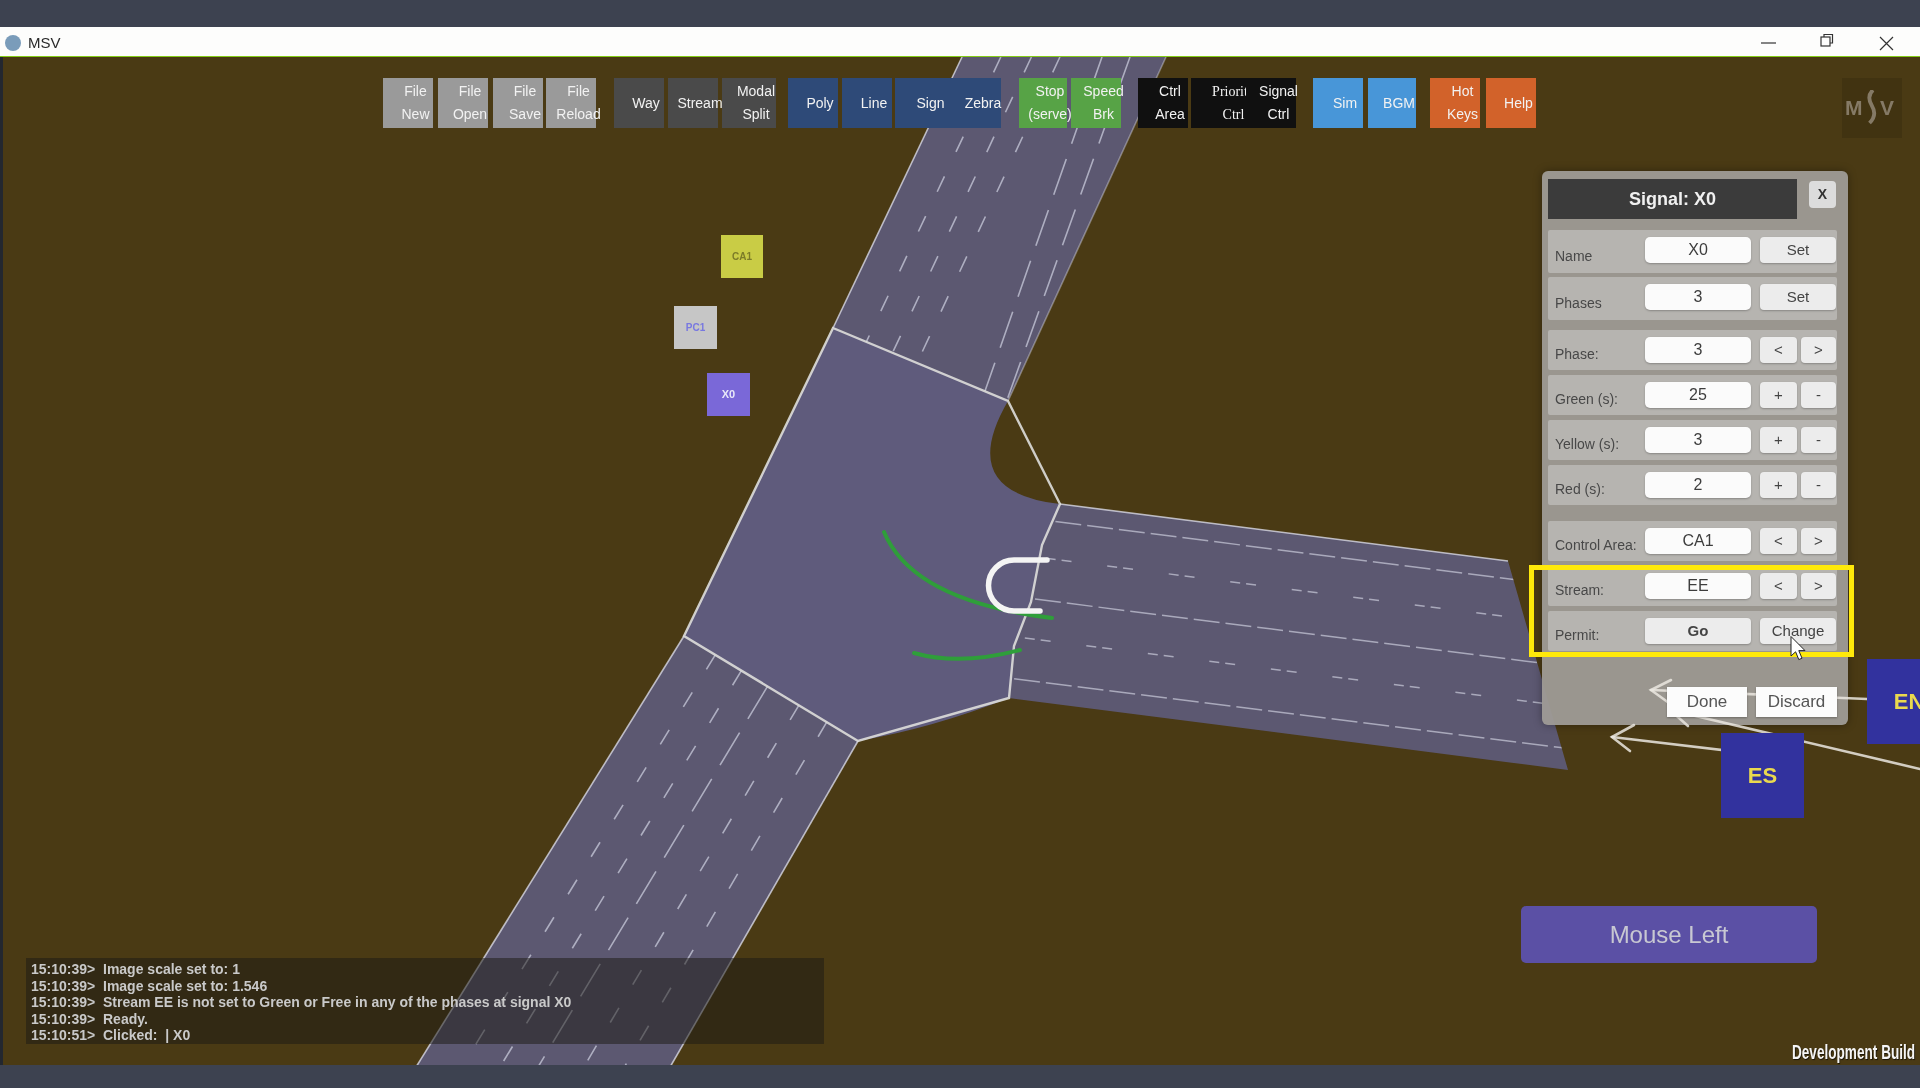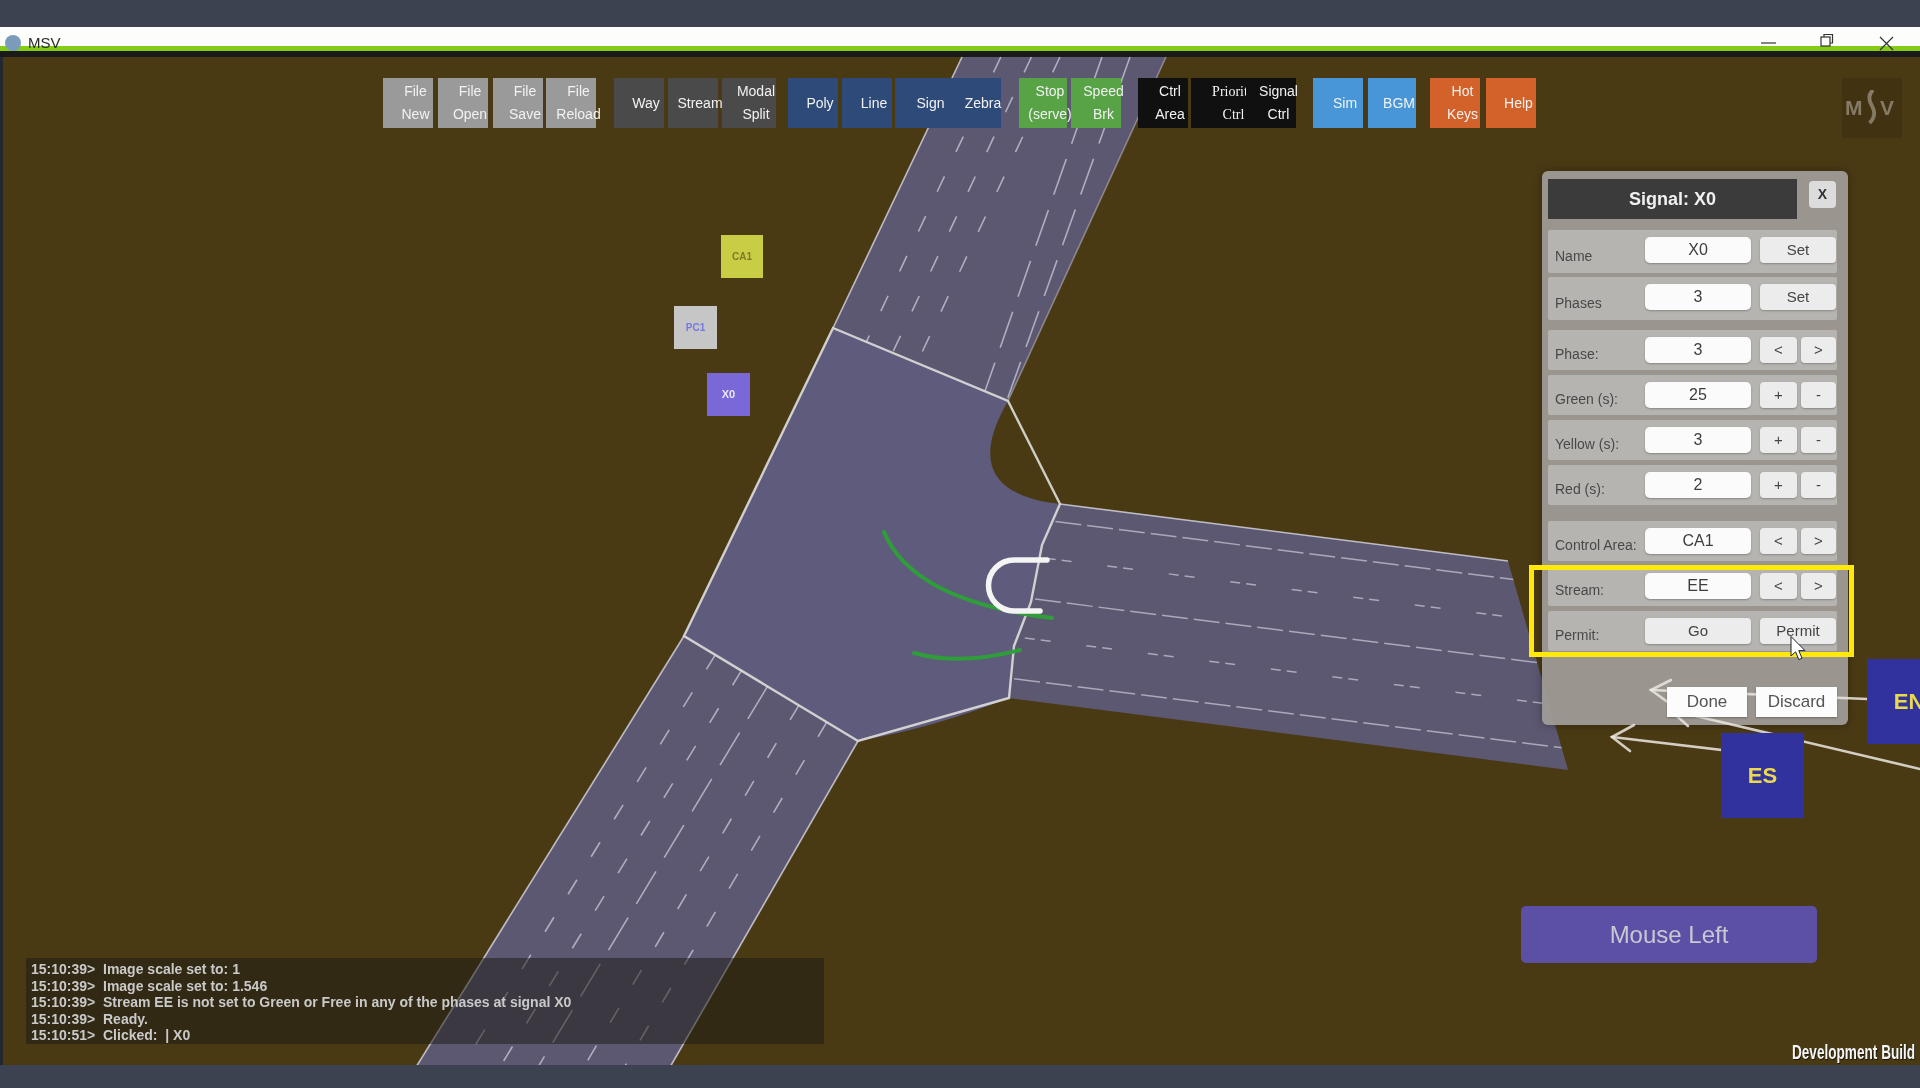"MSV" #titlebar { border-bottom: 5px solid #84cc16 -> 1px solid #84cc16; height: 24px -> 30px }
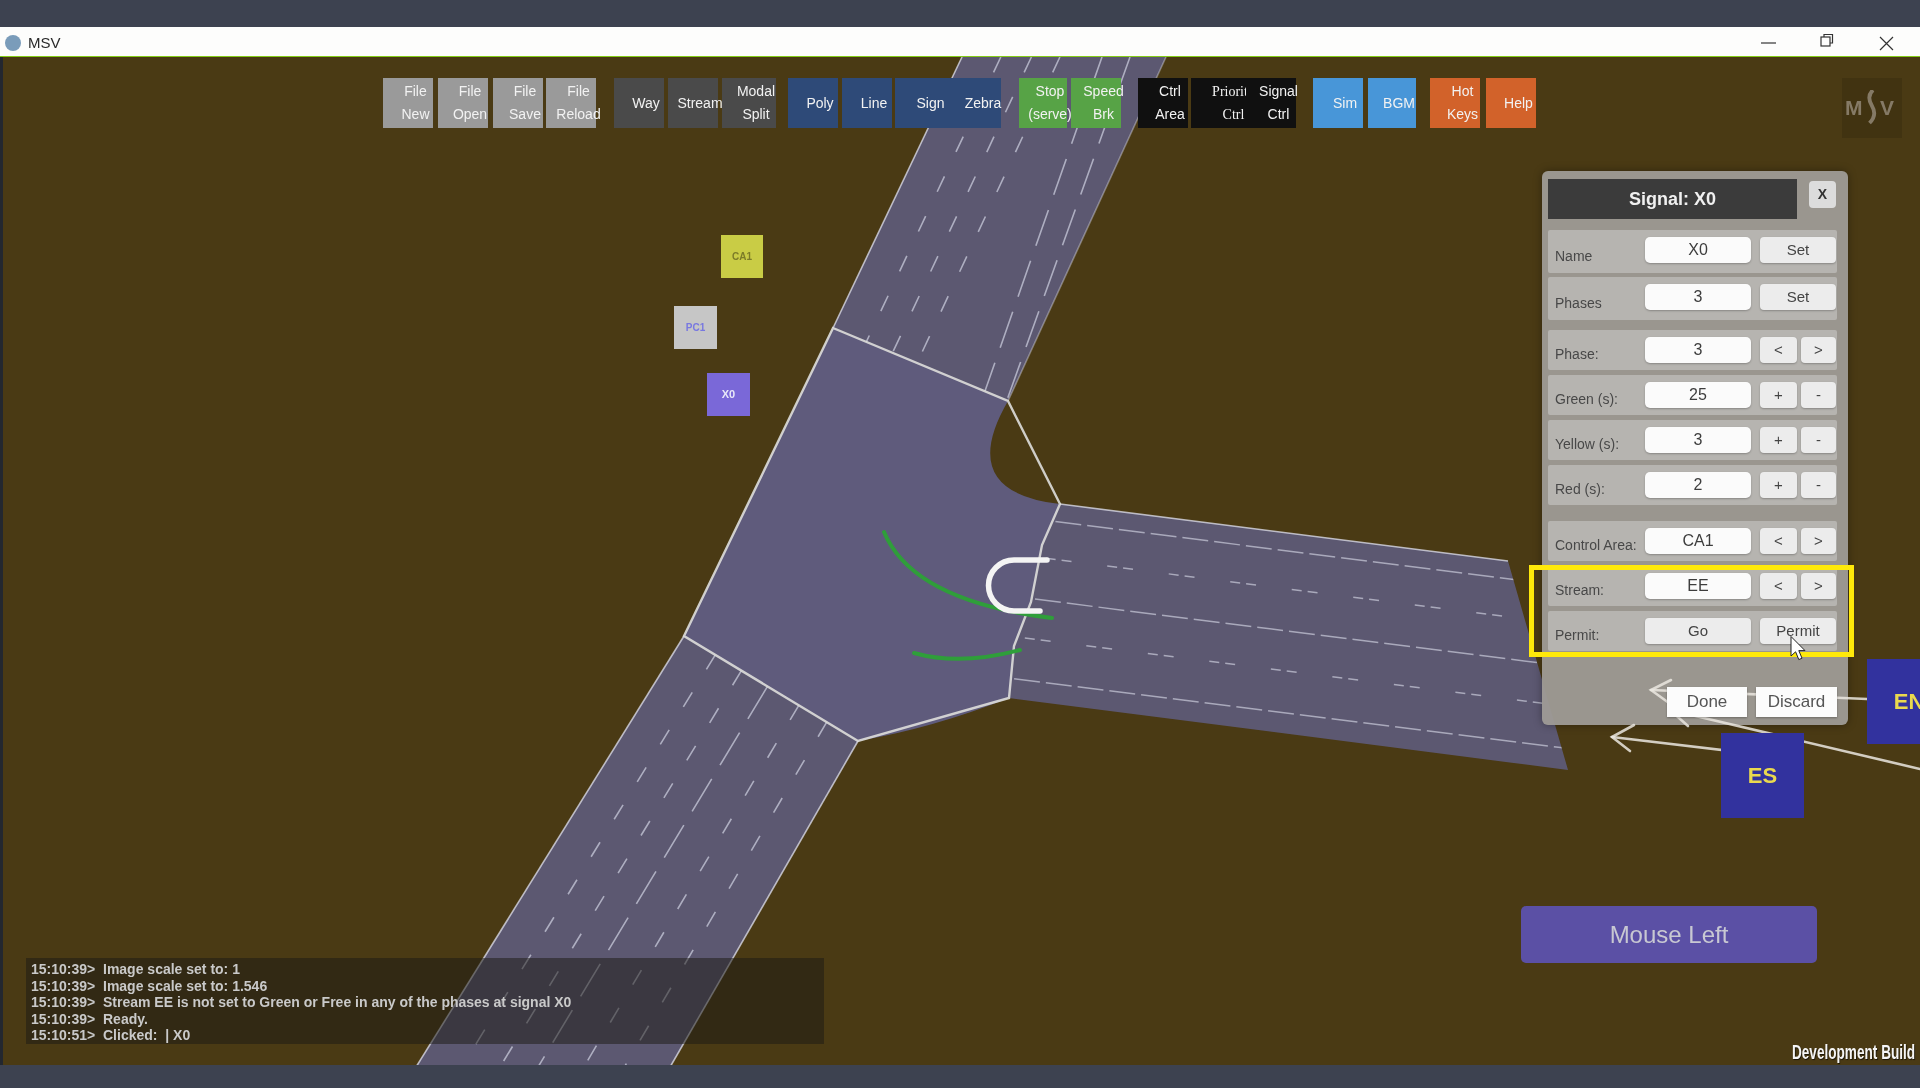"Go" div.rbtn { font-weight: none -> bold }
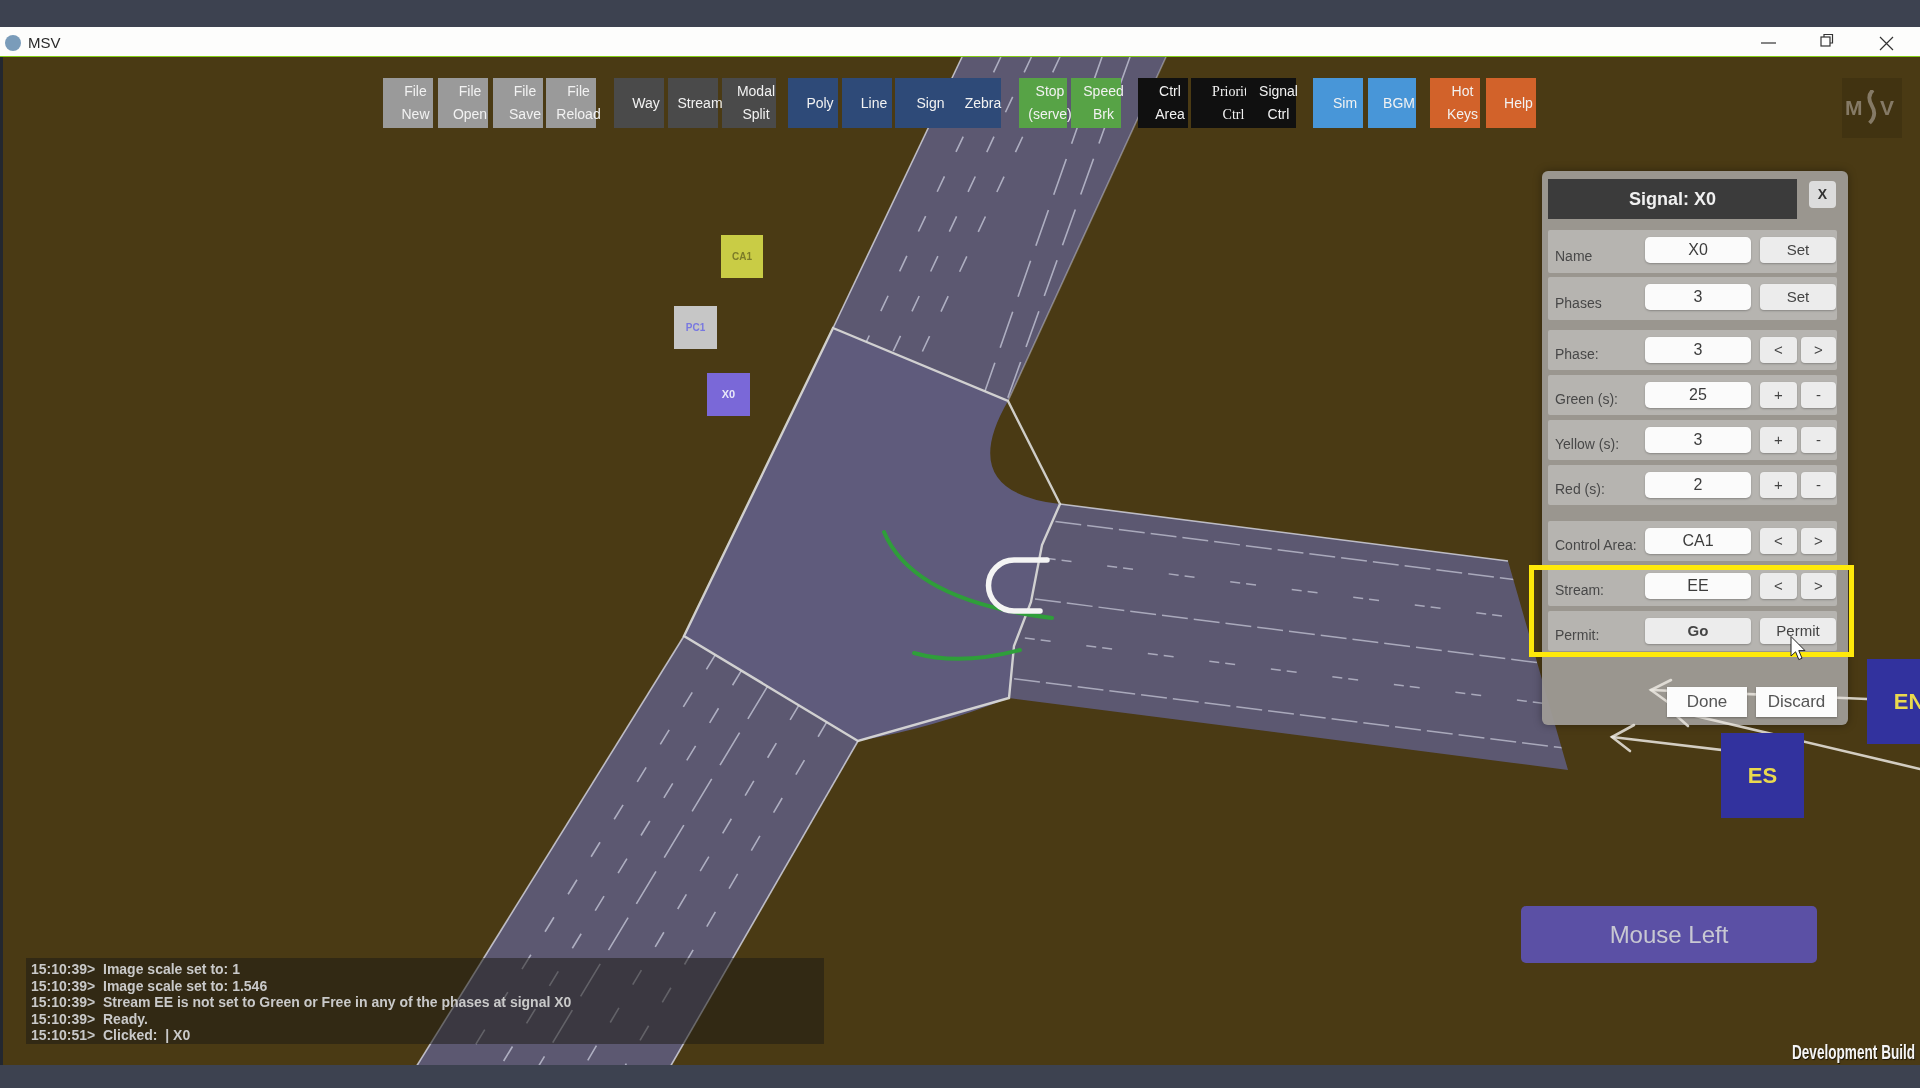"Permit" div.rbtn { text: Permit -> Change }
